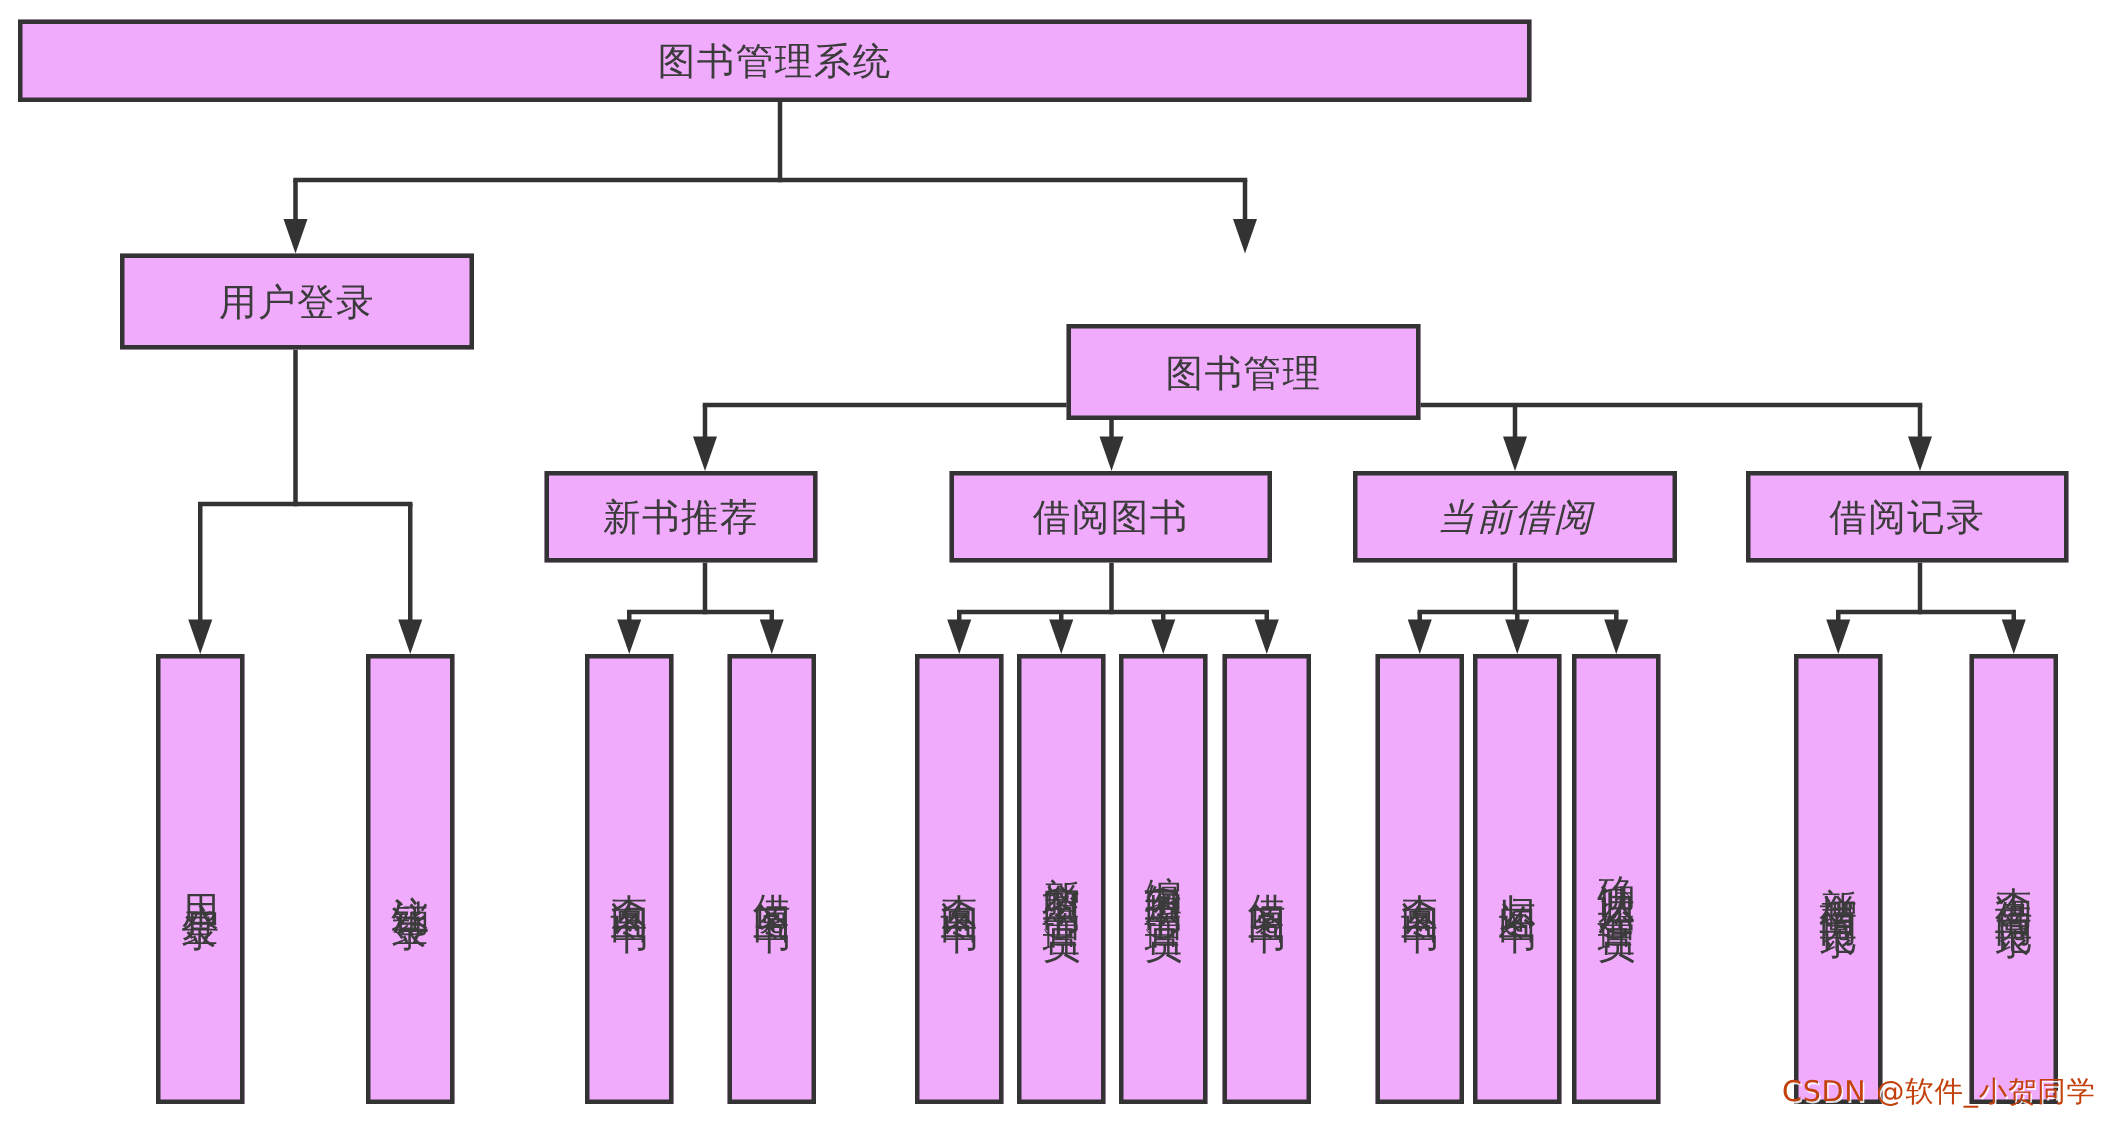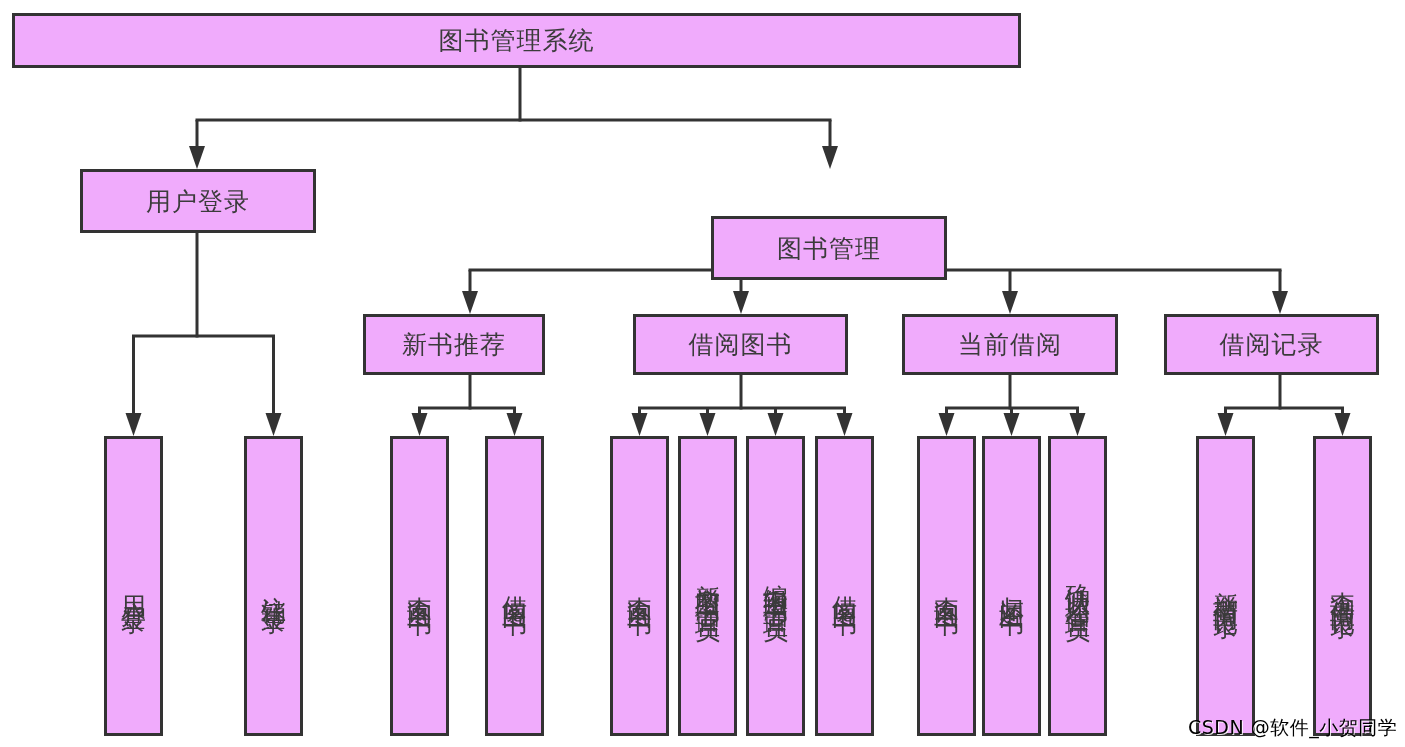"当前借阅" div.box { font-style: none -> italic }
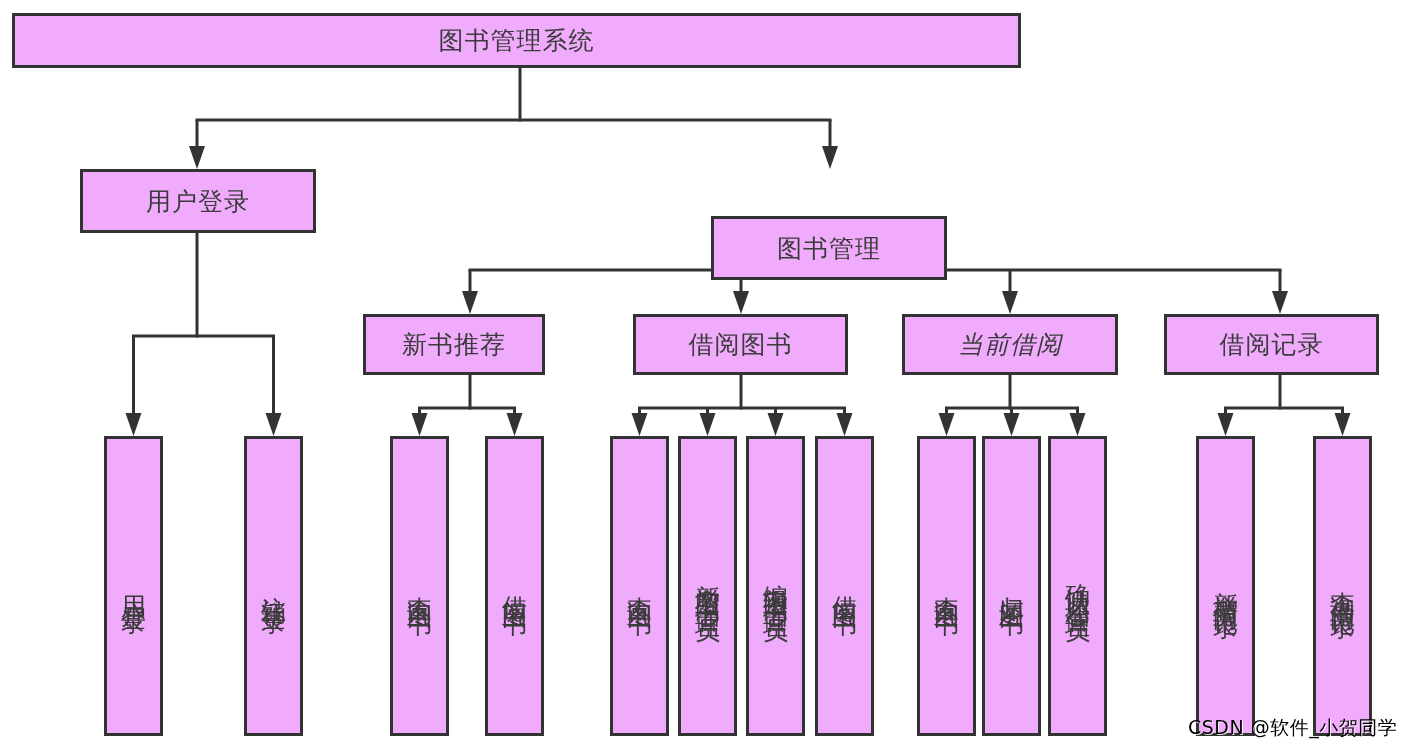"CSDN @软件_小贺同学" .watermark { color: #000000 -> #c2410c }
